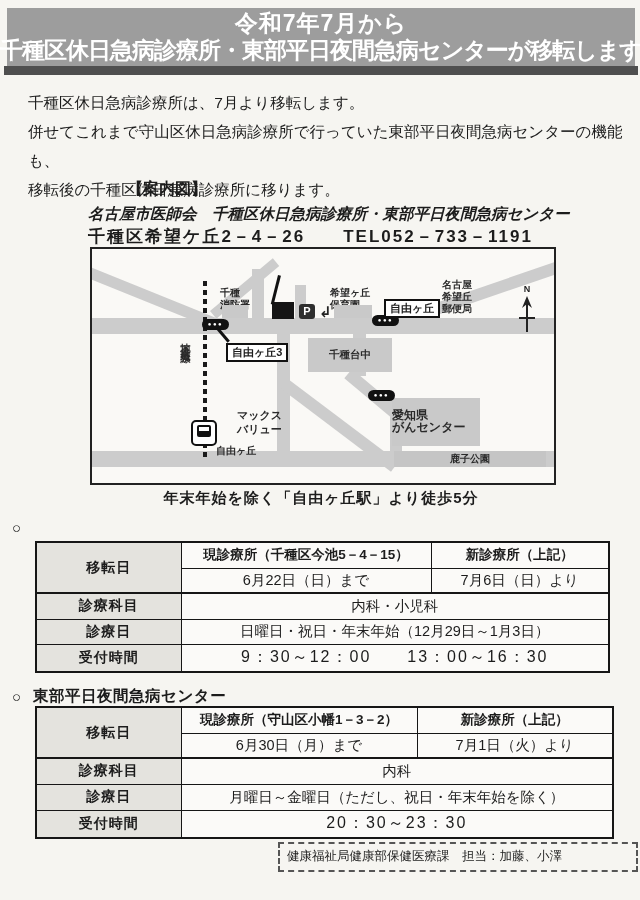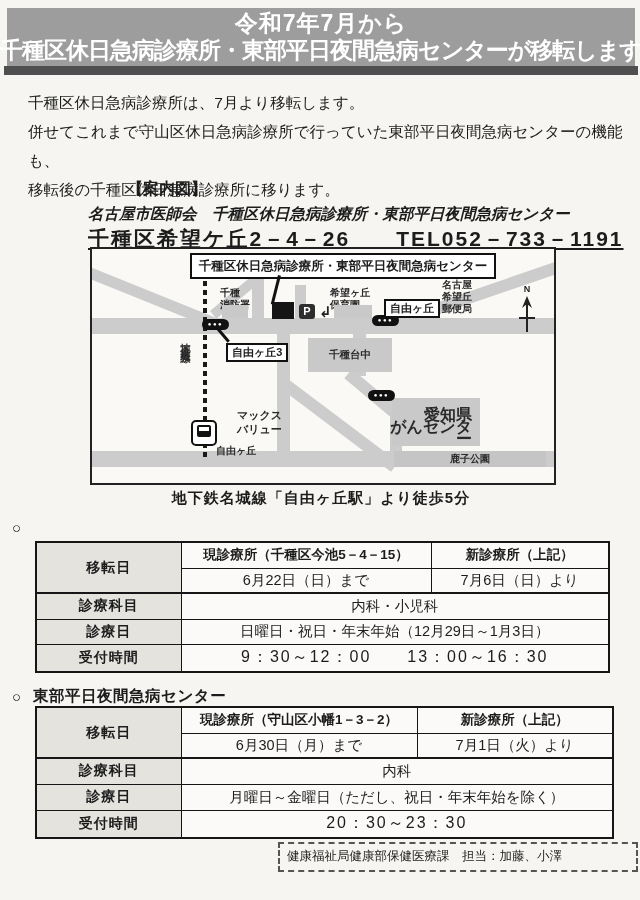"千種区希望ケ丘2－4－26 TEL052－733－1191" .guide-address { font-size: 21px -> 17px; text-decoration: underline -> none }
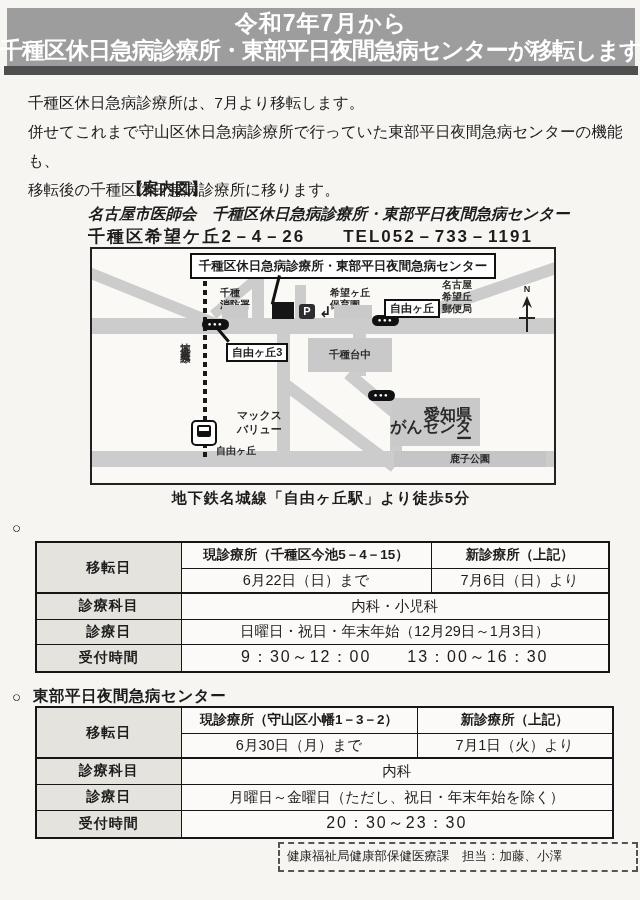"千種区休日急病診療所・東部平日夜間急病センター" div.map-title-box { html: <div>千種区休日急病診療所・東部平日夜間急病センター</div> -> none }
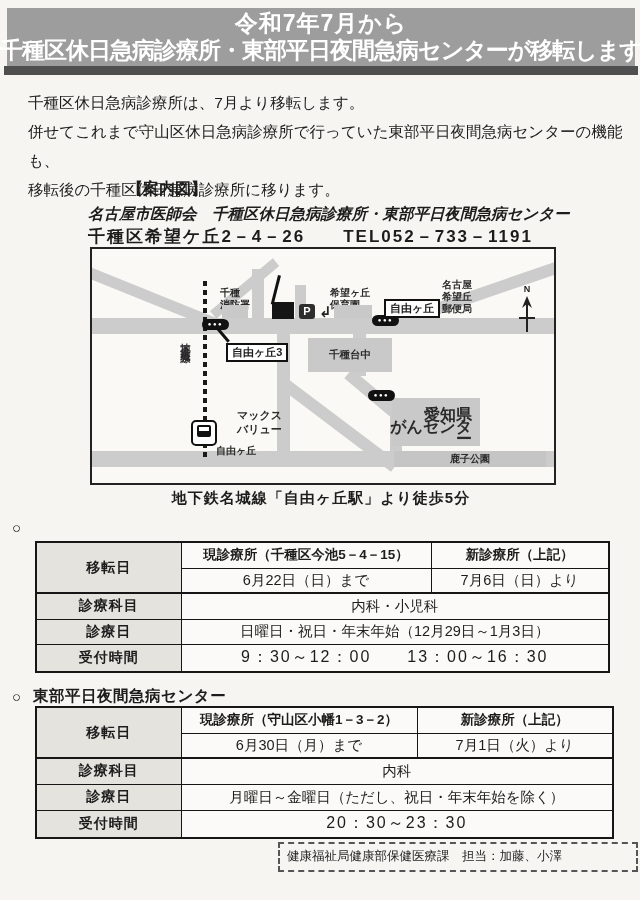"愛知県" .cancer-label { font-size: 16px -> 12px; left: 292px -> 300px; text-align: right -> left }
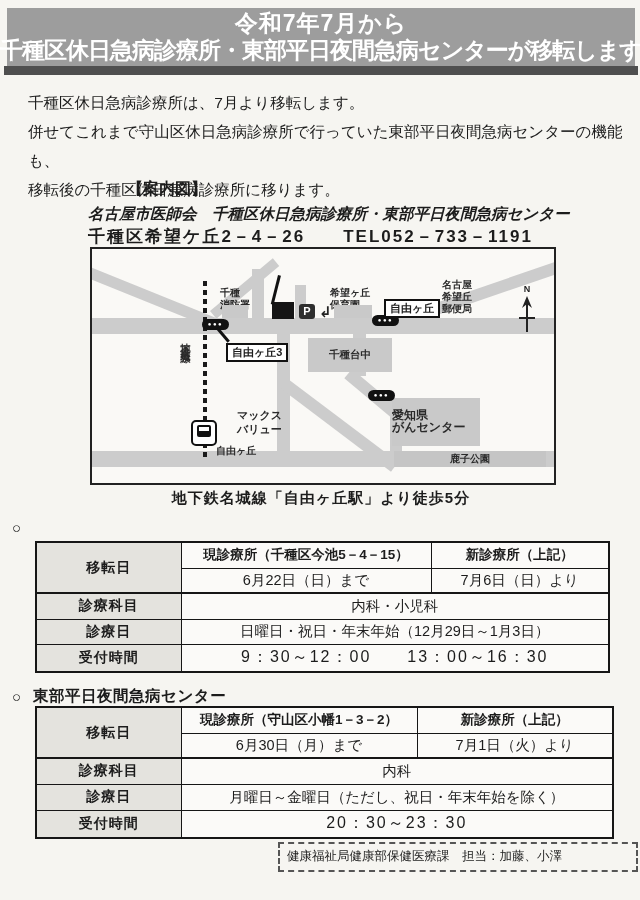"地下鉄名城線「自由ヶ丘駅」より徒歩5分" div.map-caption { text: 地下鉄名城線 -> 年末年始を除く }
